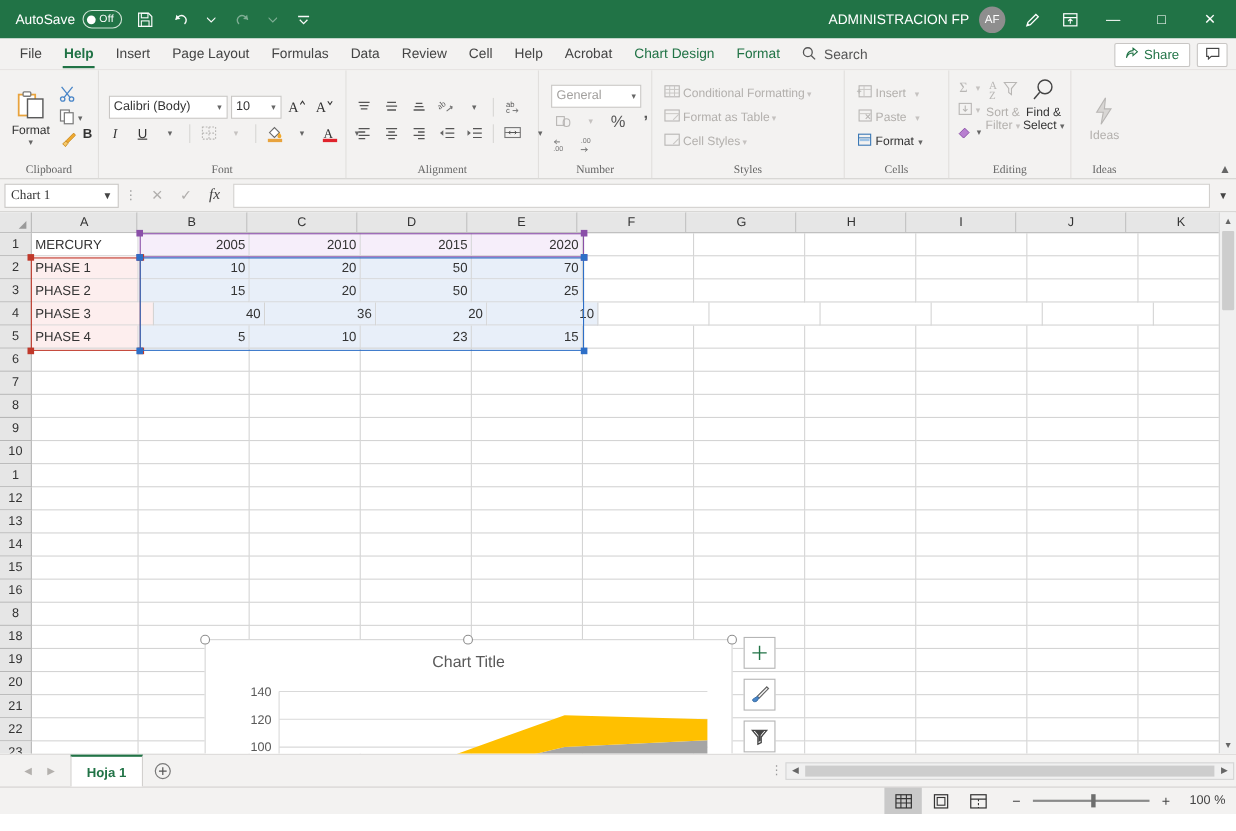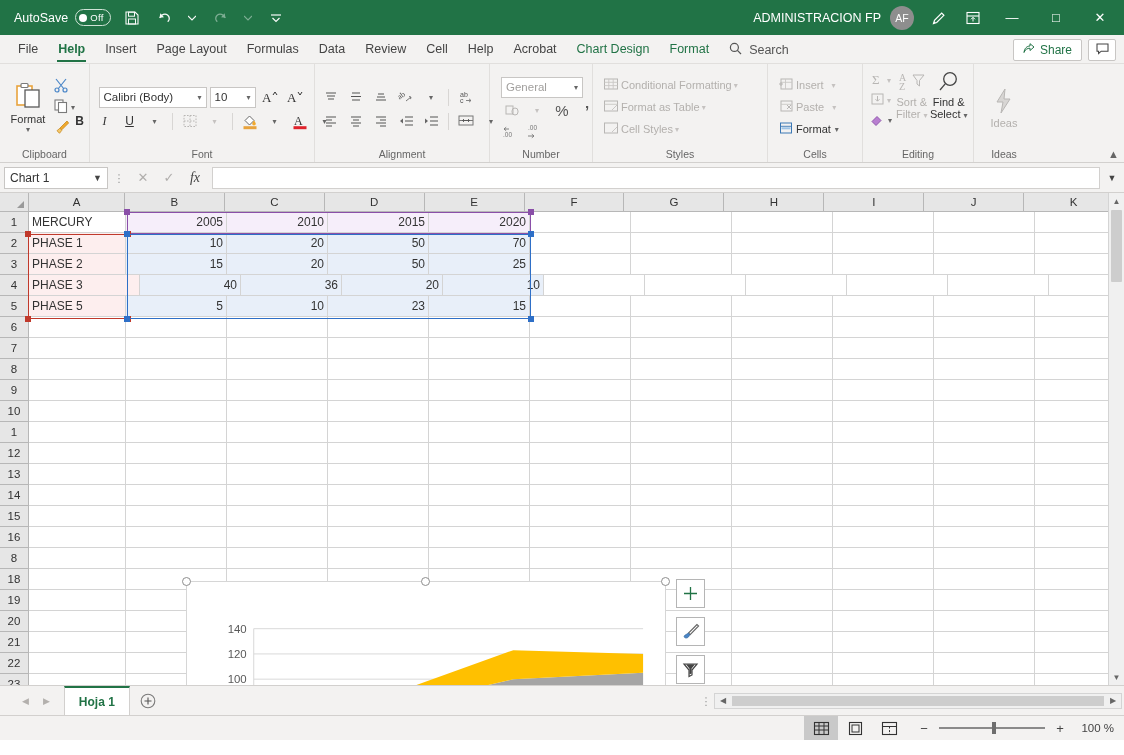"Clipboard" .grp .gname { font-family: none -> Liberation Serif, serif }
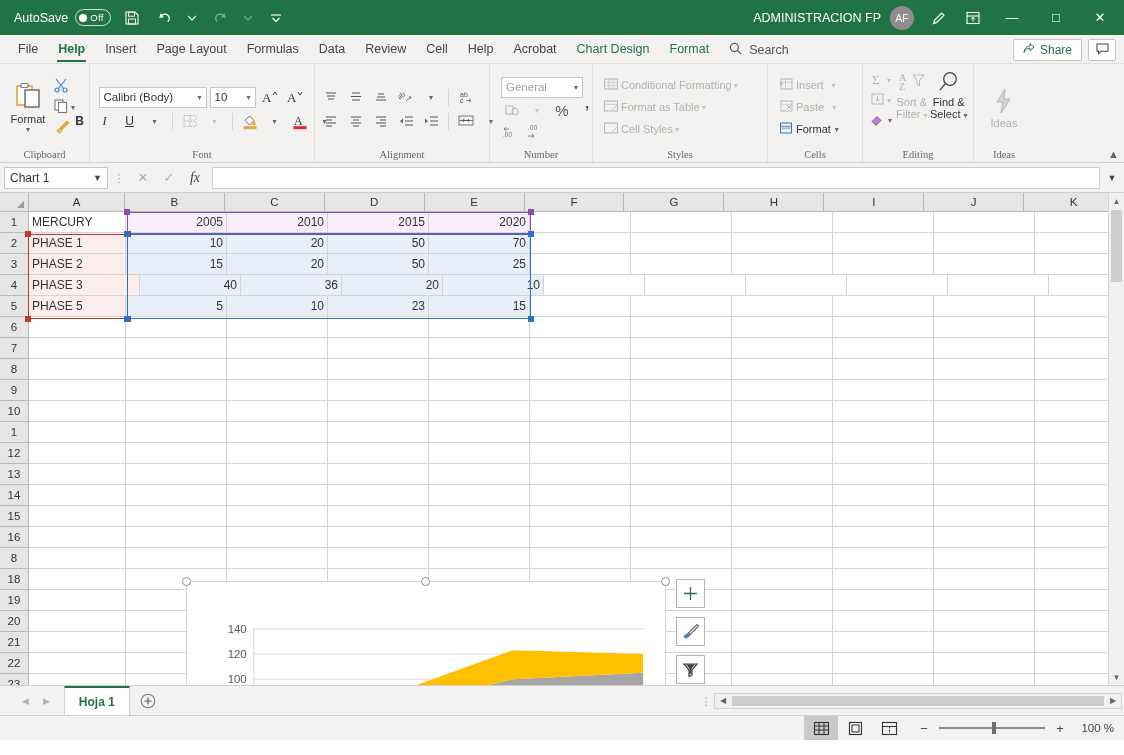"Chart 1" .namebox { font-family: none -> Liberation Serif, serif }
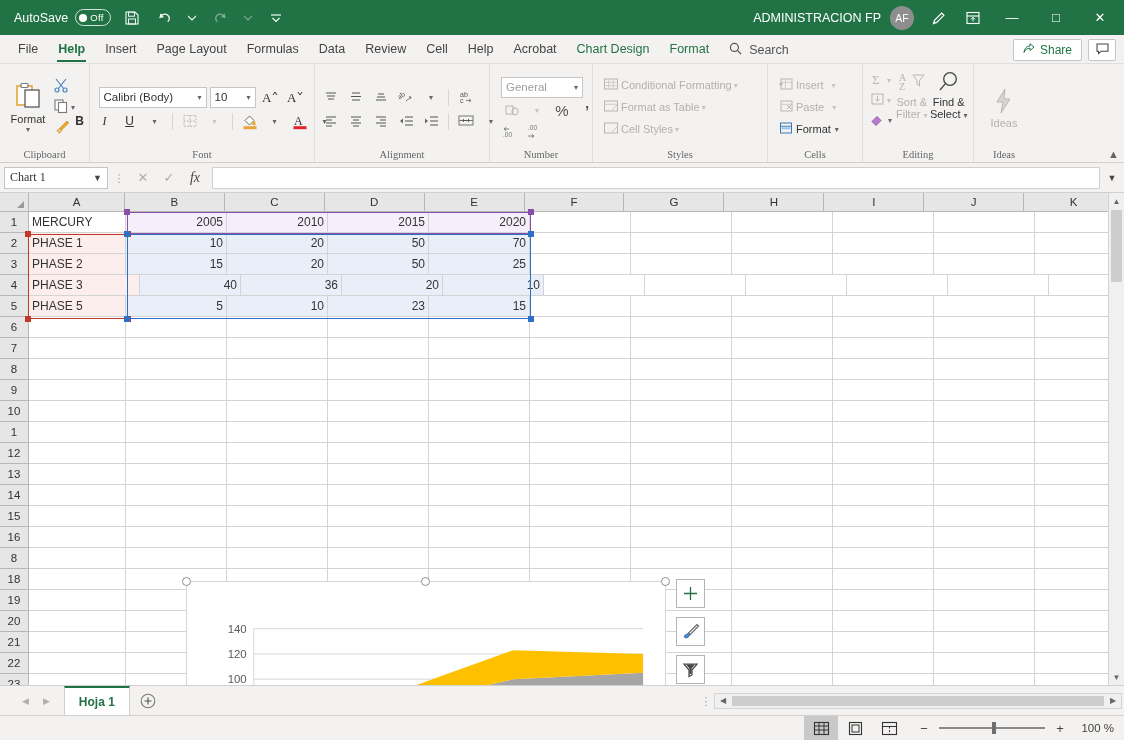"PHASE 5" div.cell { text: 5 -> 4 }
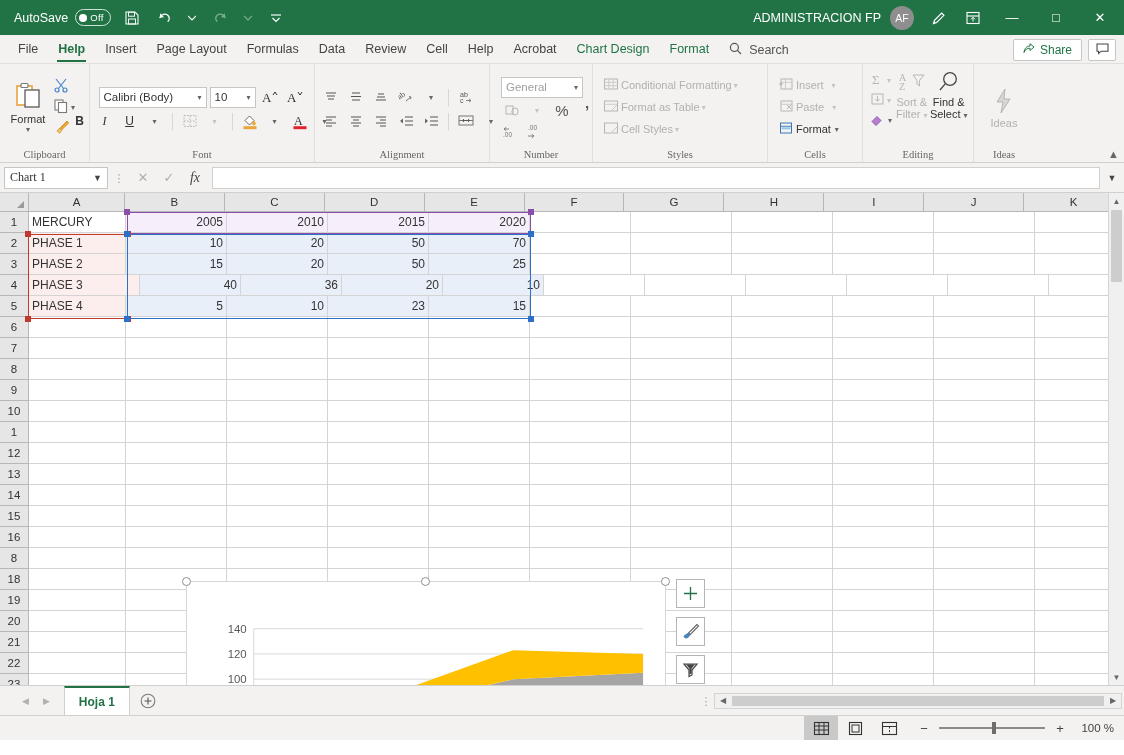"Chart Title" div.chart-title { html: none -> <div>Chart Title</div> }
